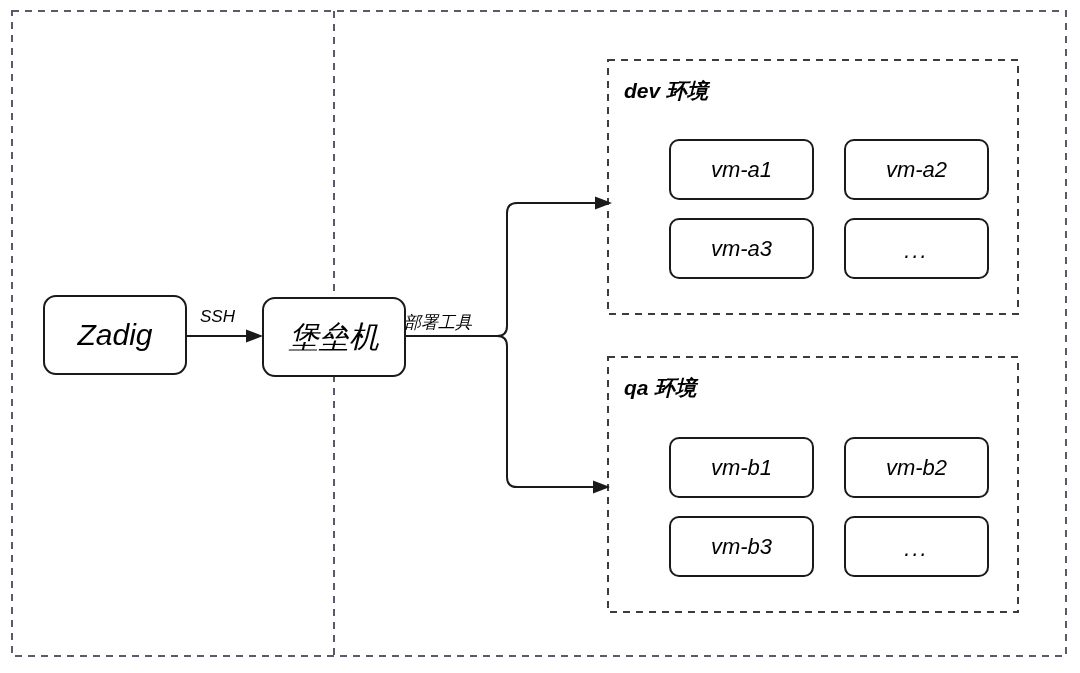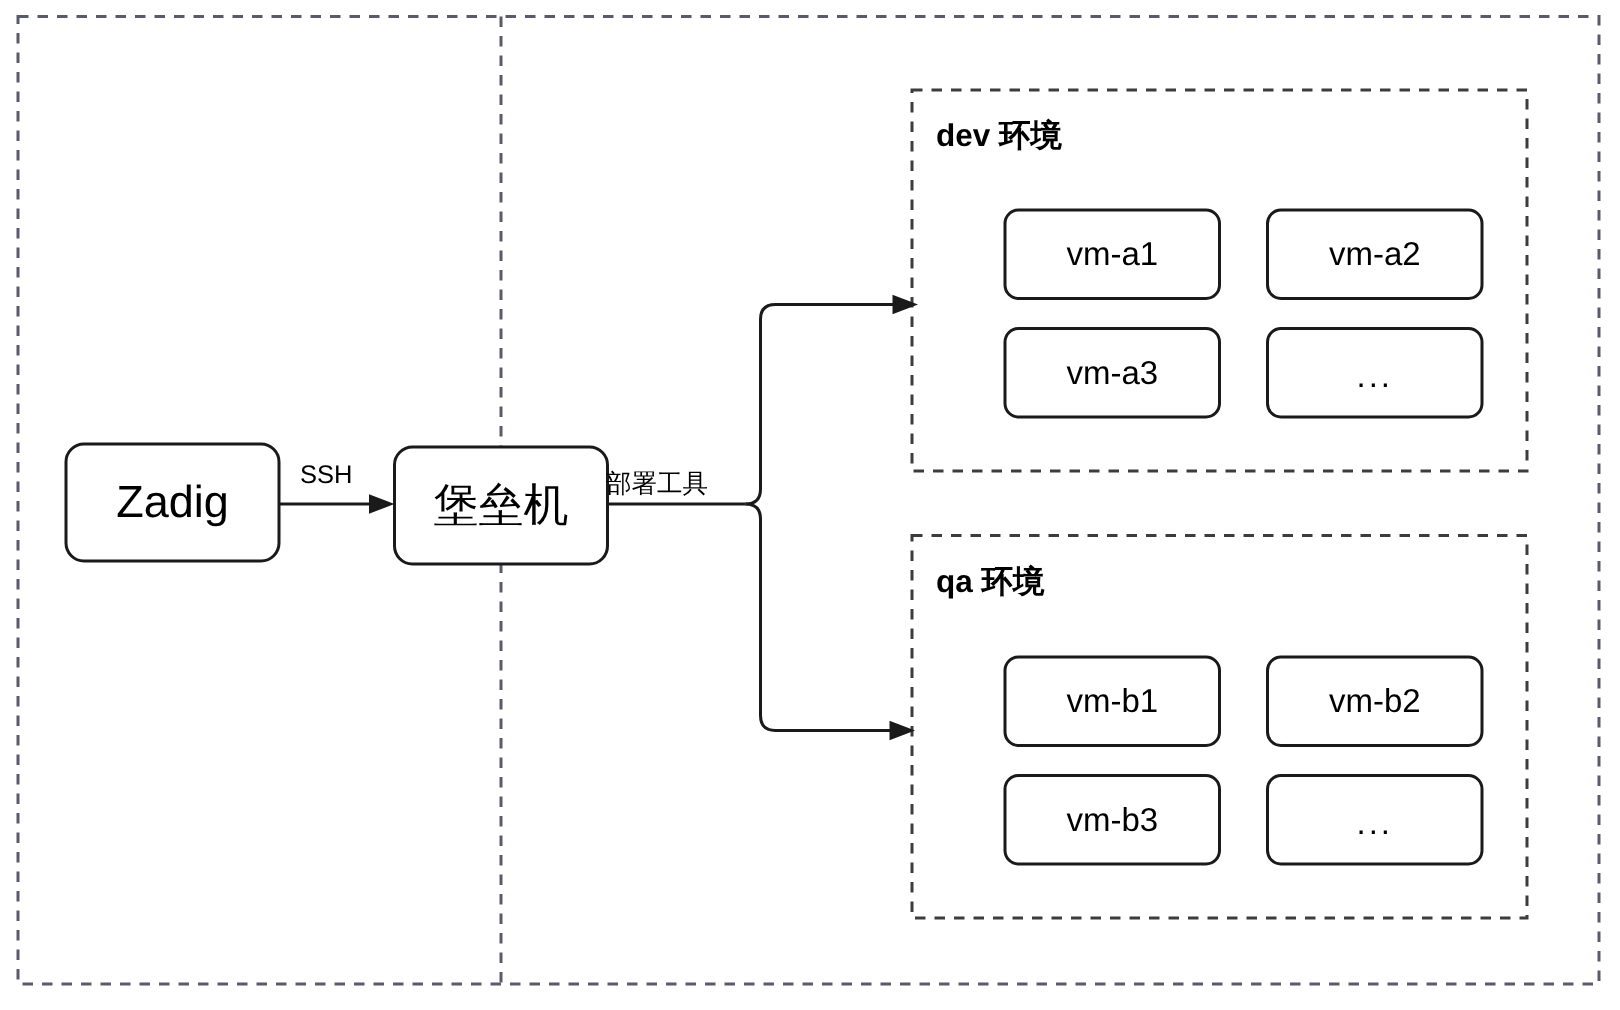"dev 环境" #diagram-root { font-style: none -> italic }
